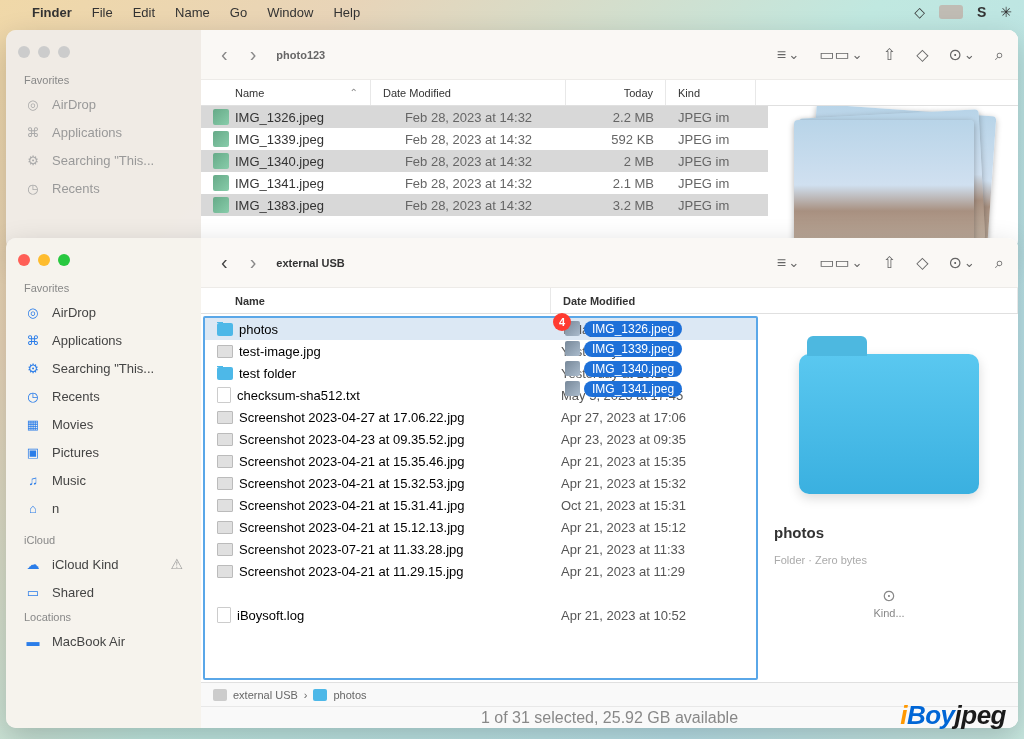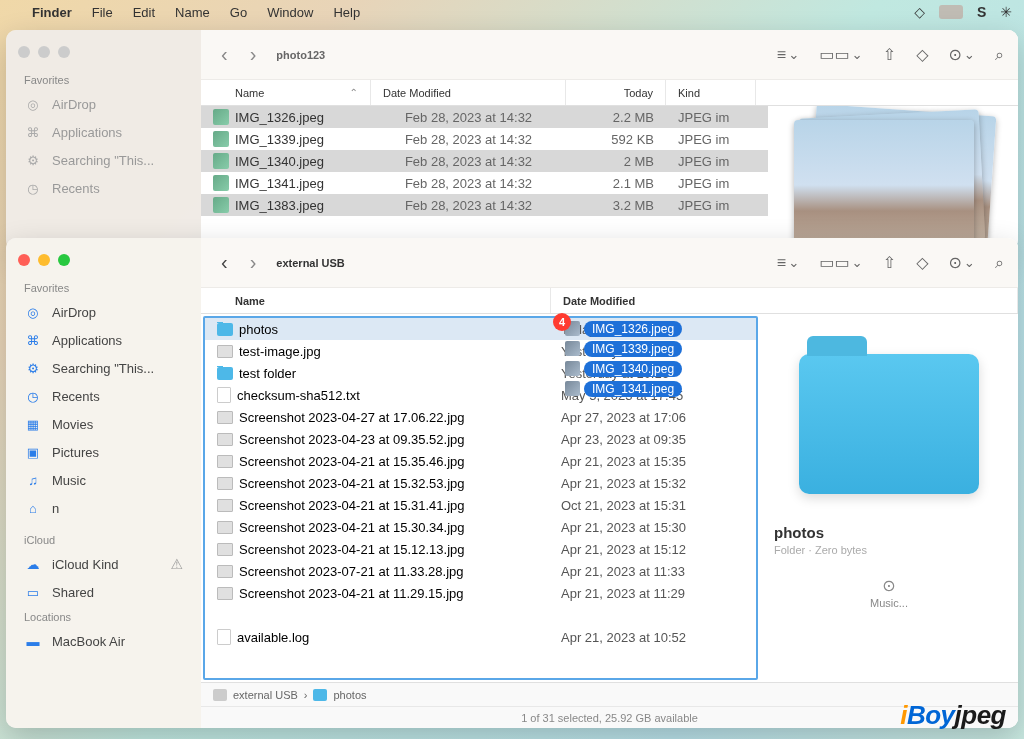"Screenshot 2023-04-21 at 15.30.34.jpg" div.frow { html: <div> <div> <span></span> <span>Screenshot 2023-04-21 at 15.30.34.jpg</span> </div> <div>Apr 21, 2023 at 15:30</div> </div> -> none }
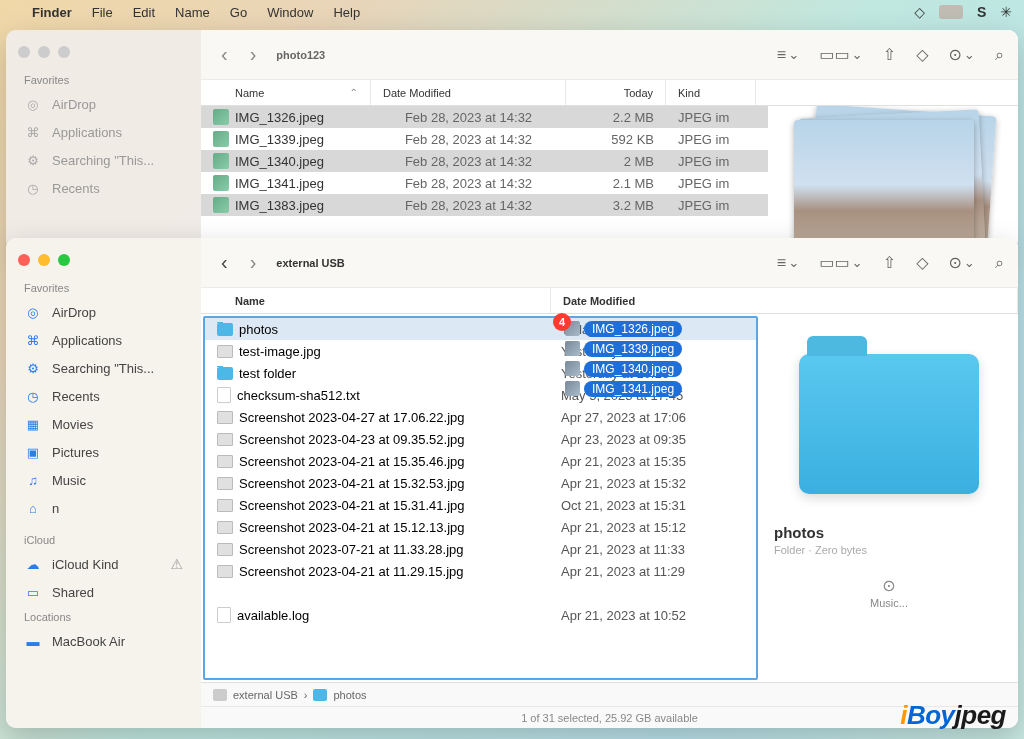"Folder · Zero bytes" .pv-sub { margin-top: 3px -> 13px }
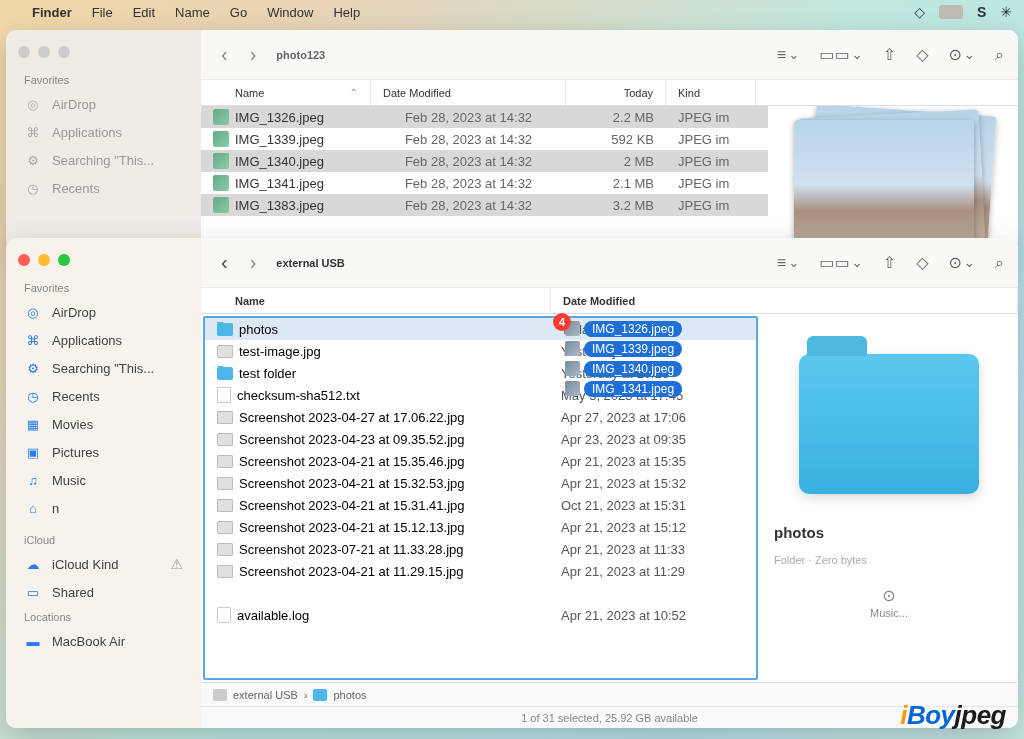"available.log" span { text: available.log -> iBoysoft.log }
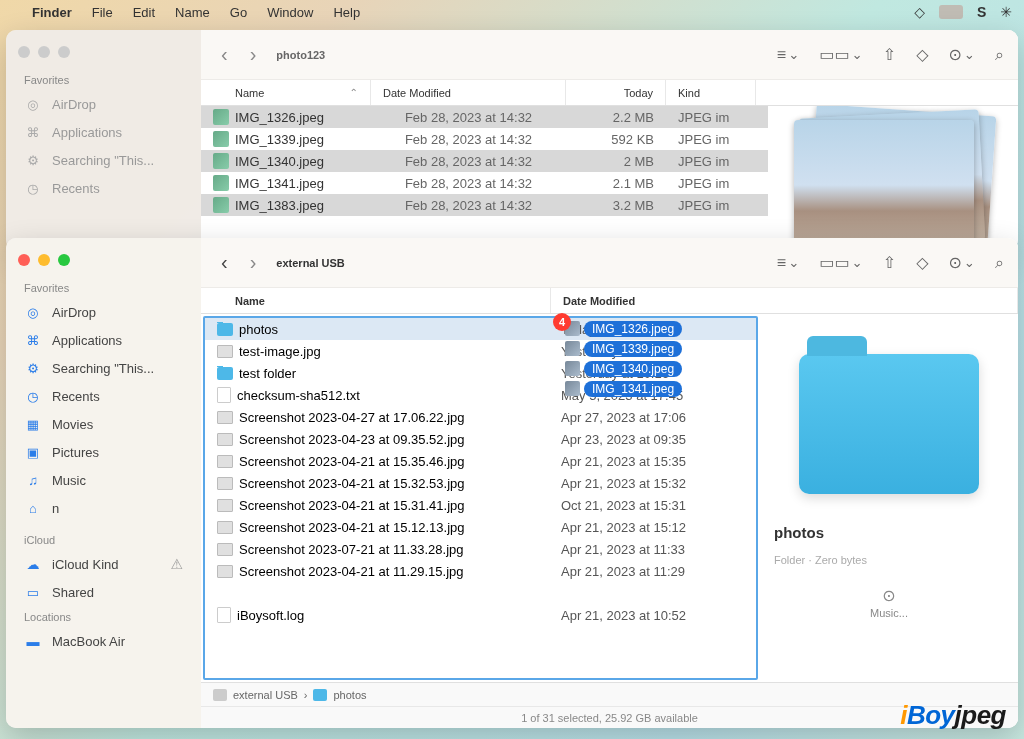"Music..." span { text: Music -> Kind }
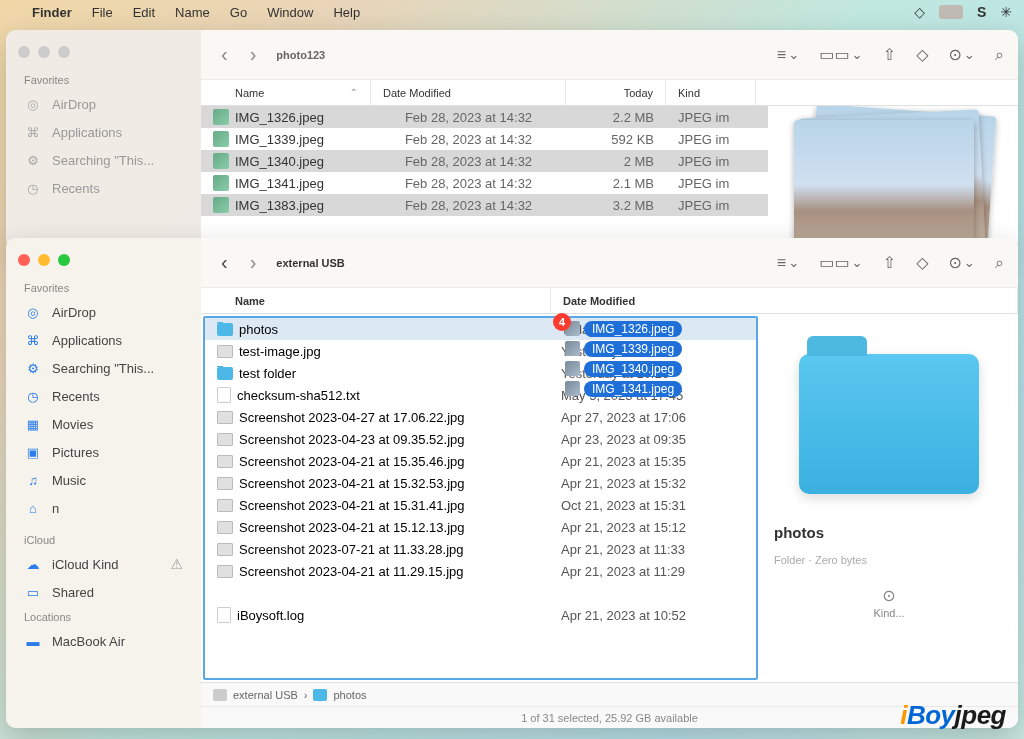"1 of 31 selected, 25.92" .statusbar { font-size: 11px -> 16px }
